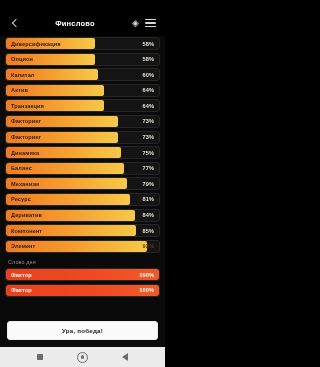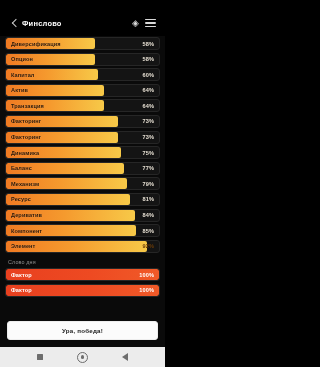"Финслово" .hdr-title { text-align: left -> center }
